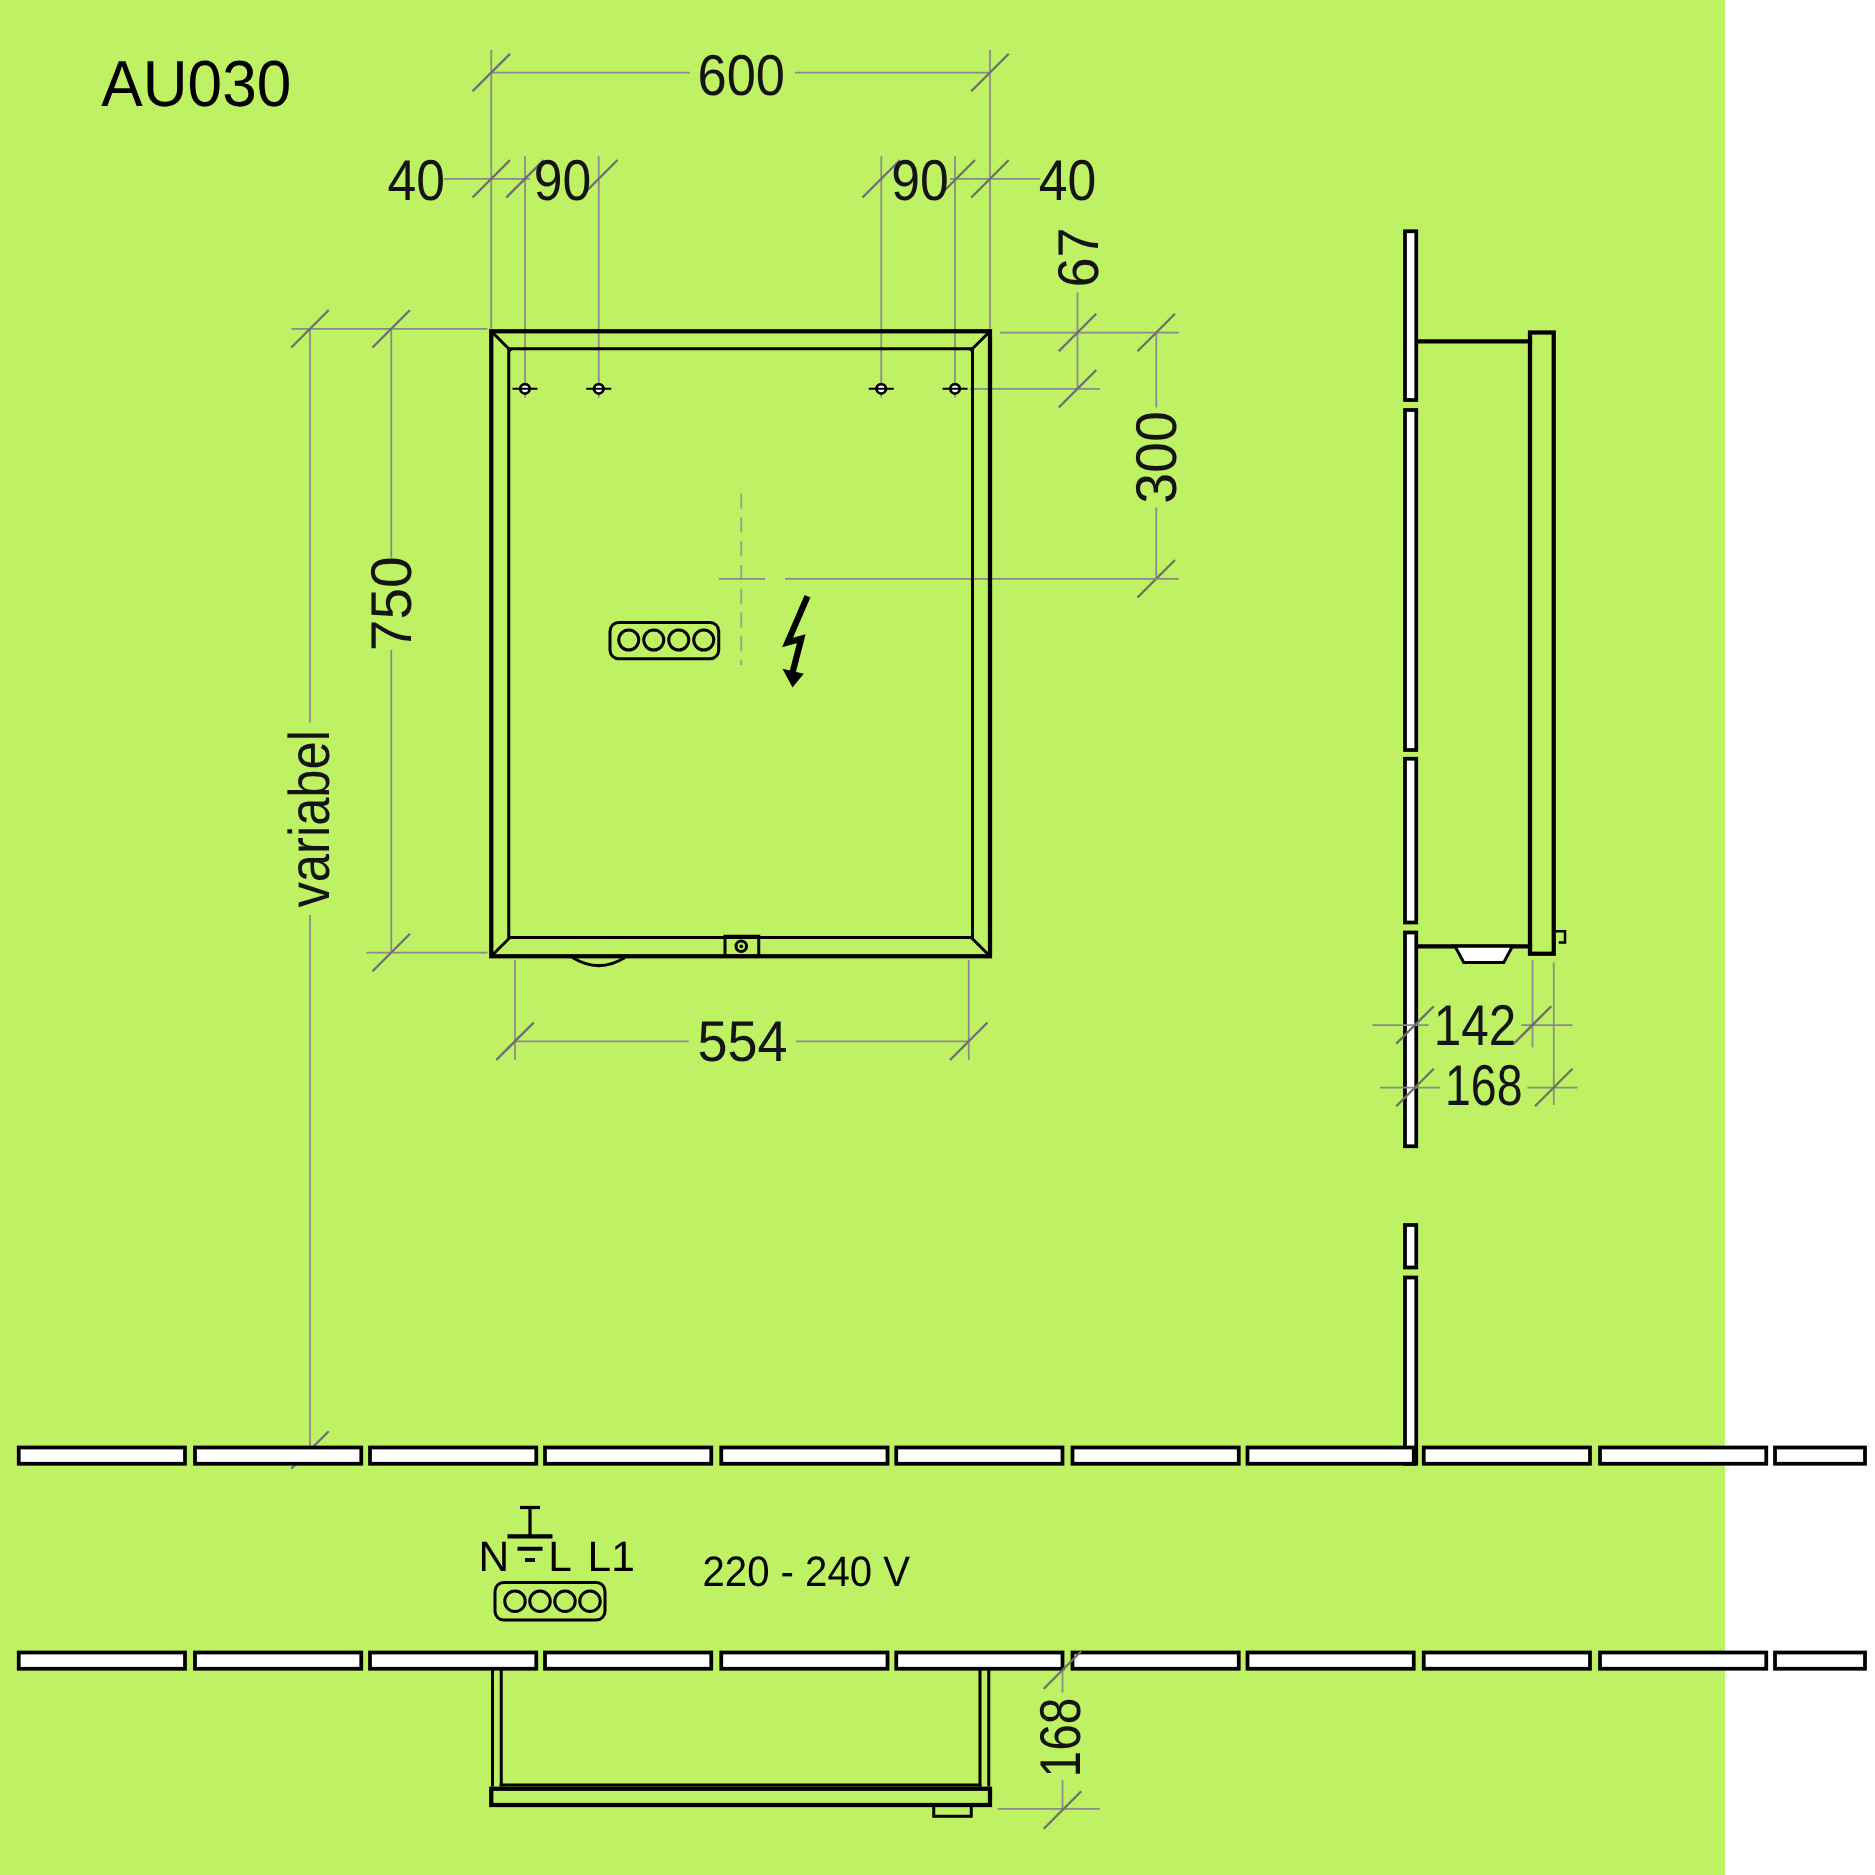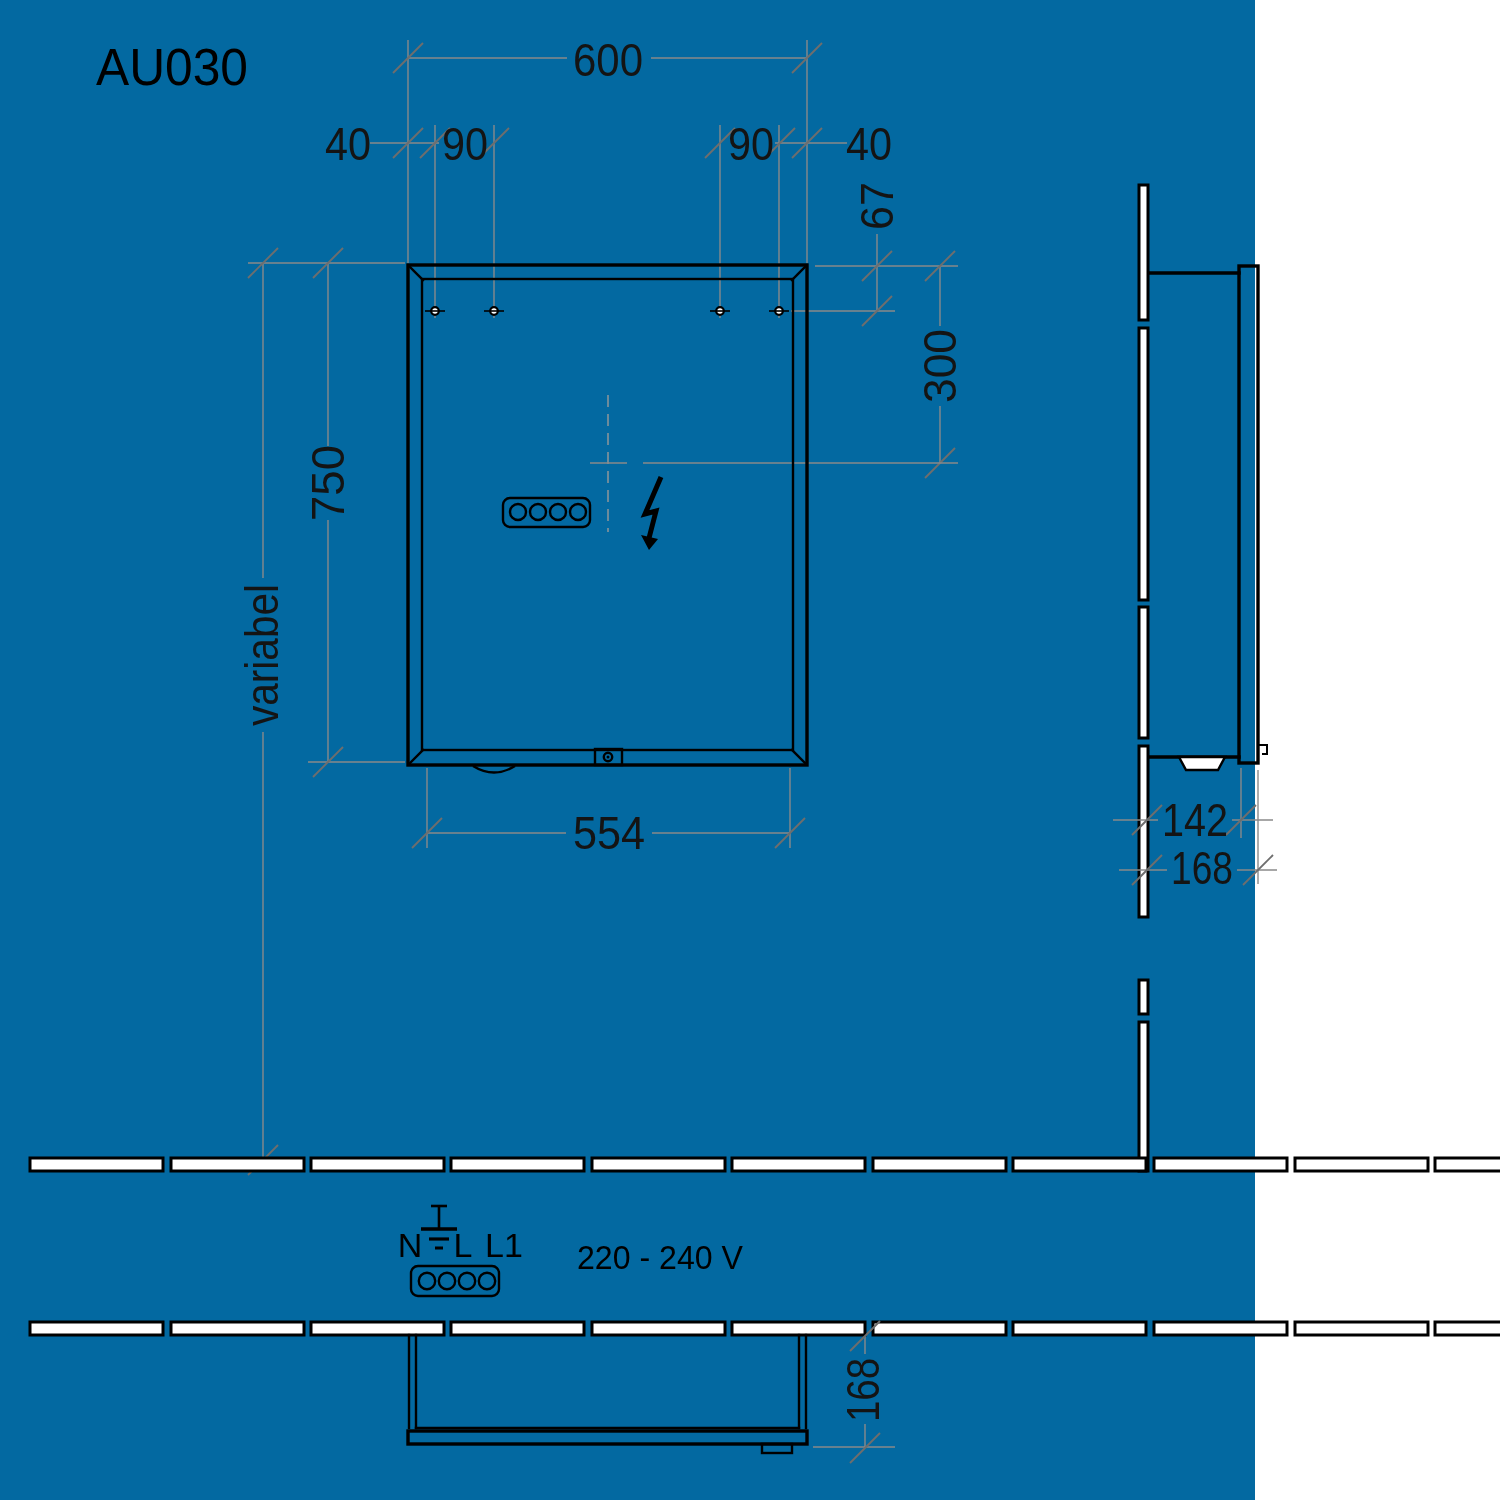"AU030" #stage { background: #0369a1 -> #bef264; padding-left: 15px -> none; width: 1240px -> 1380px }
